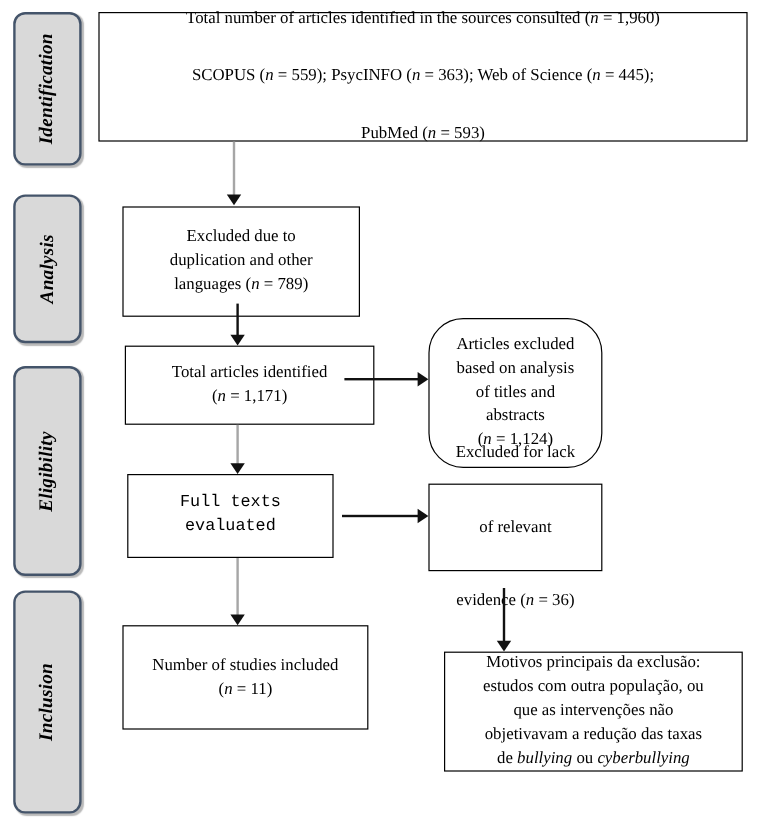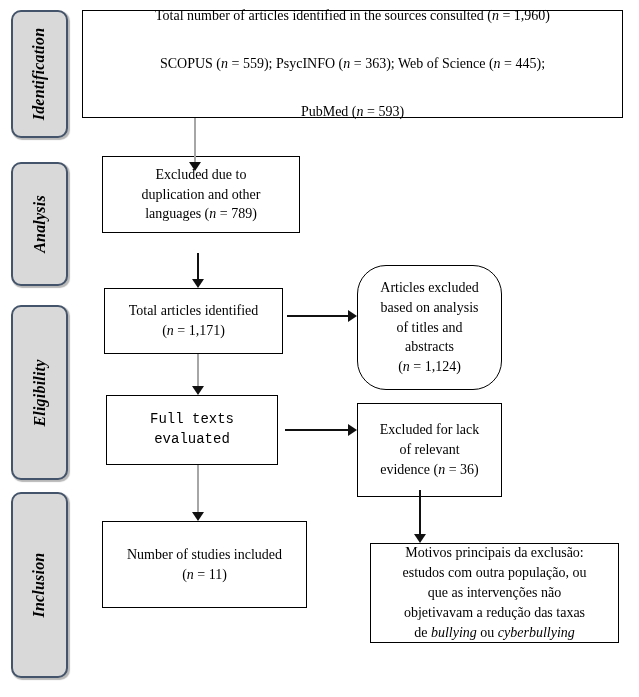"Excluded due to" div.fbox { height: 77px -> 92px; top: 156px -> 172px }
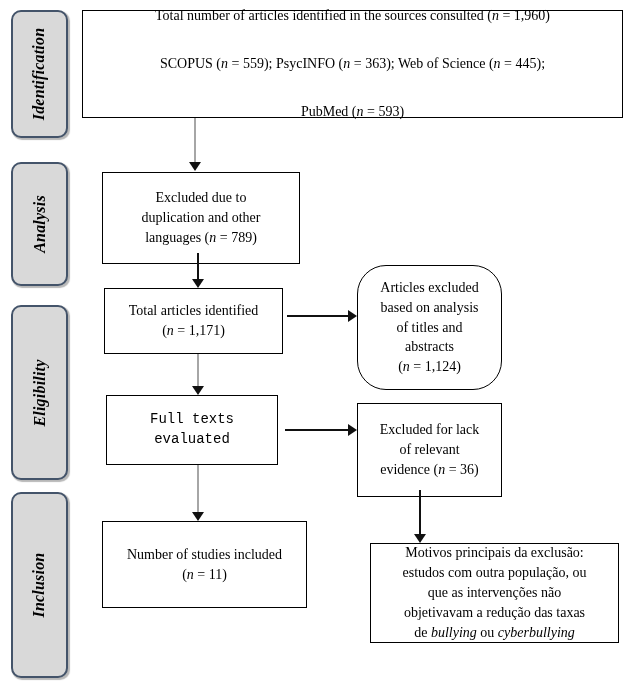"Total articles identified" div.fbox { width: 179px -> 208px }
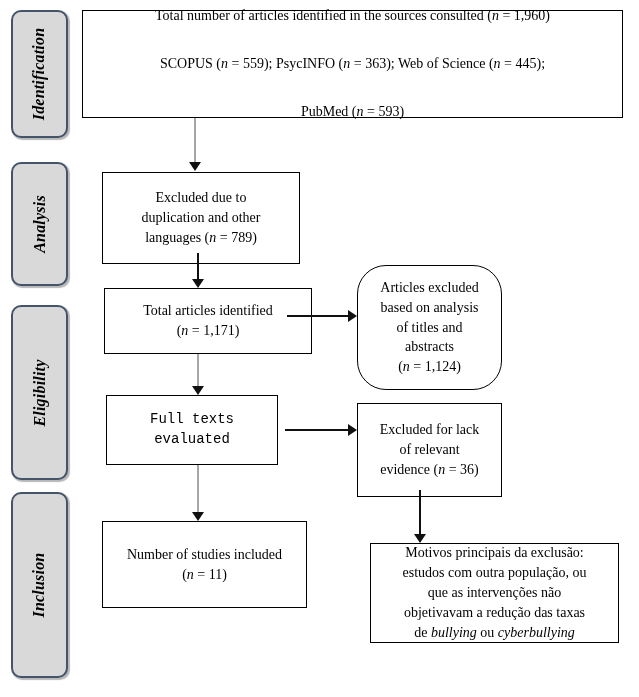"Excluded for lack" div.fbox { gap: none -> 42px; height: 94px -> 73px }
